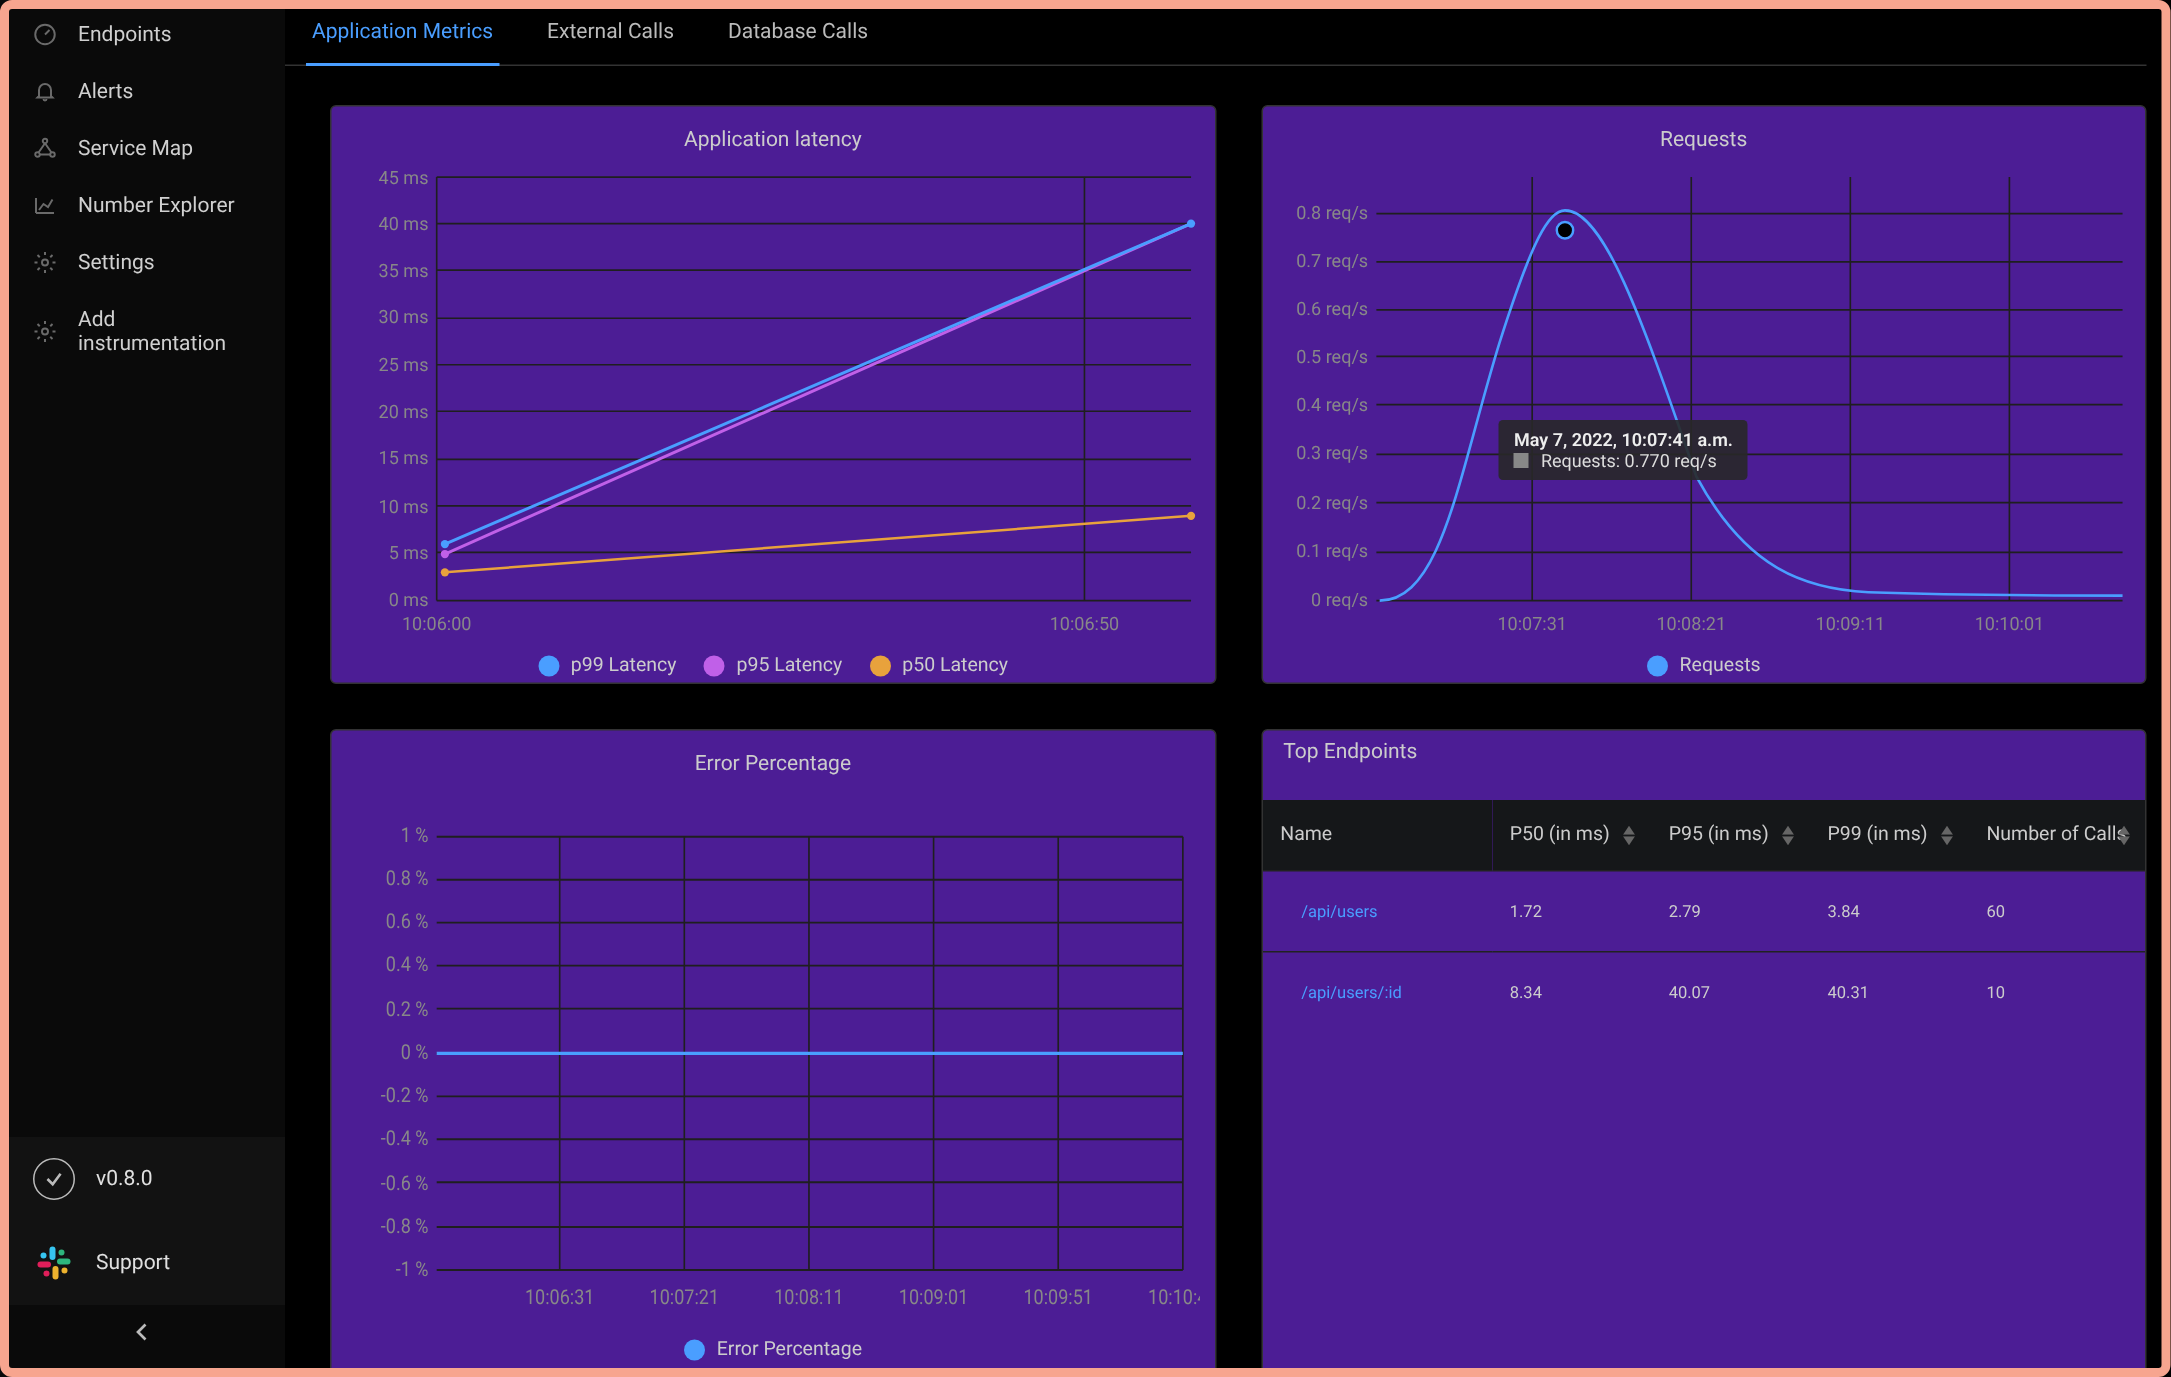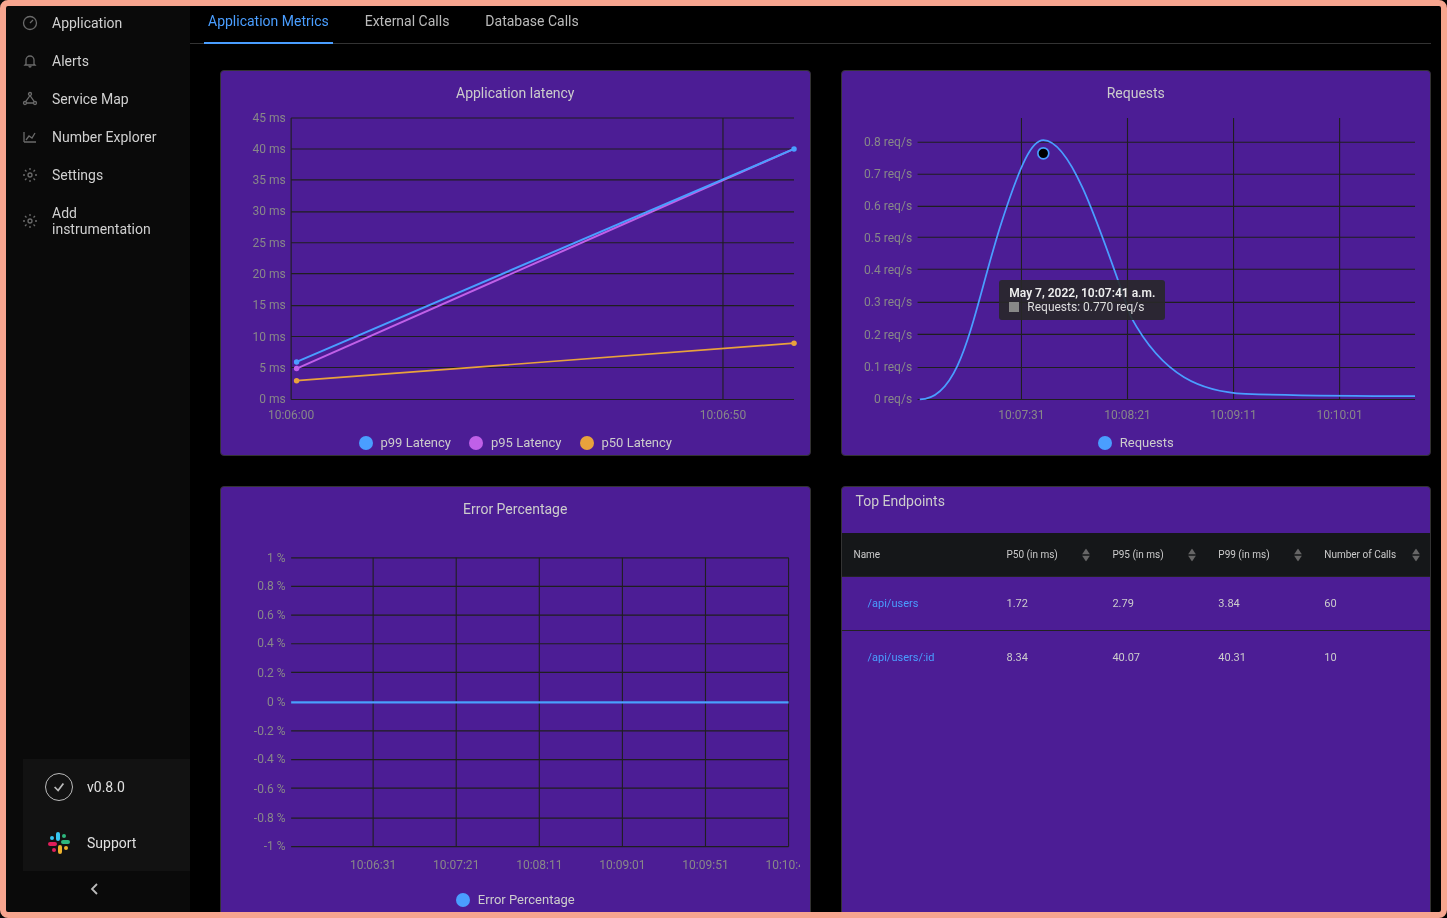"Application" span { text: Application -> Endpoints }
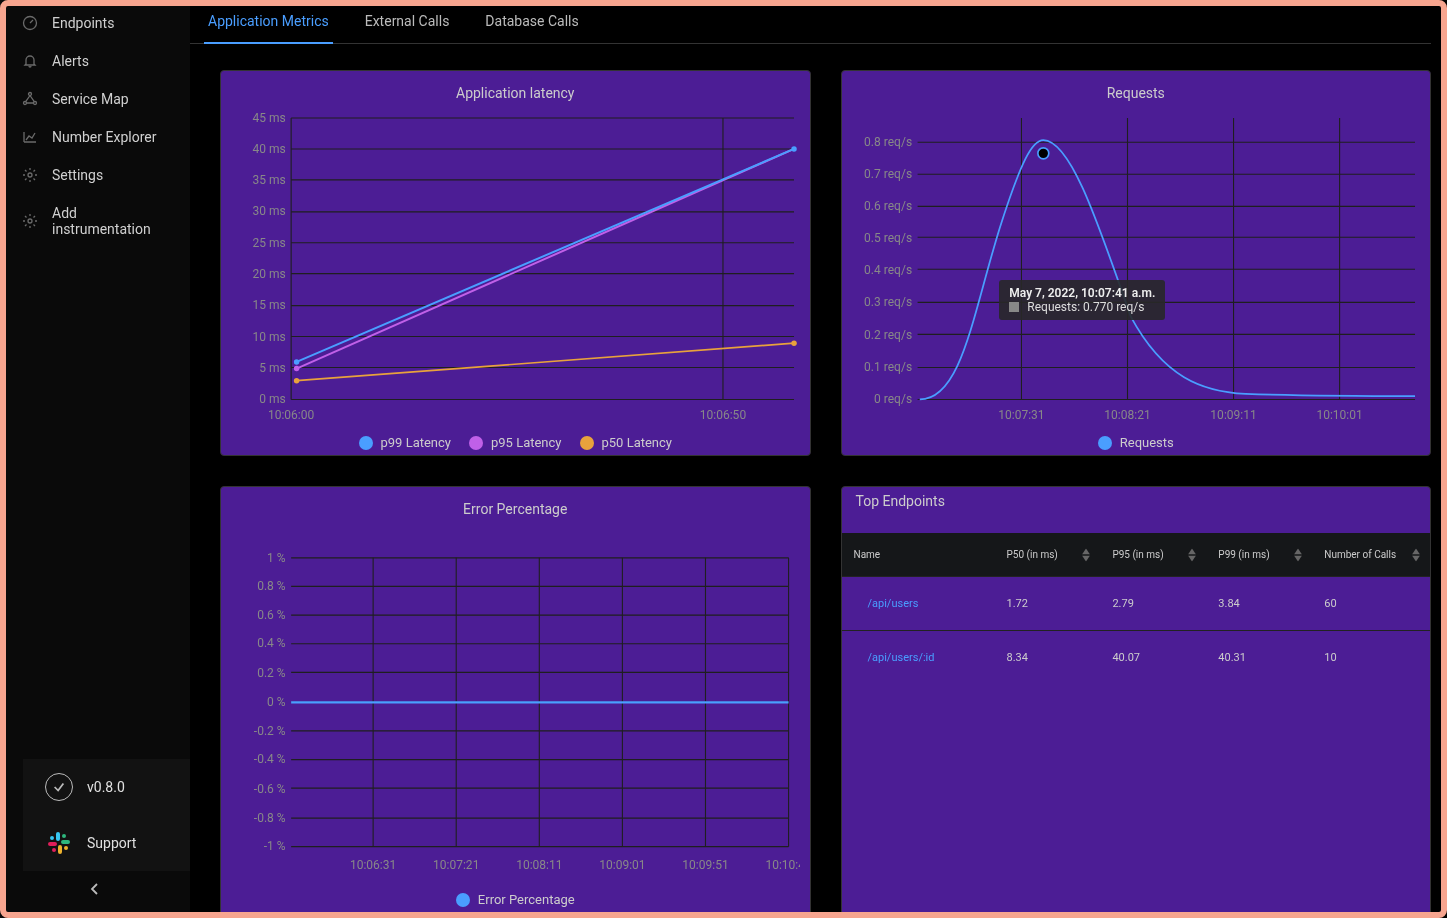"Name" .ep-table th { font-size: 10px -> 13px }
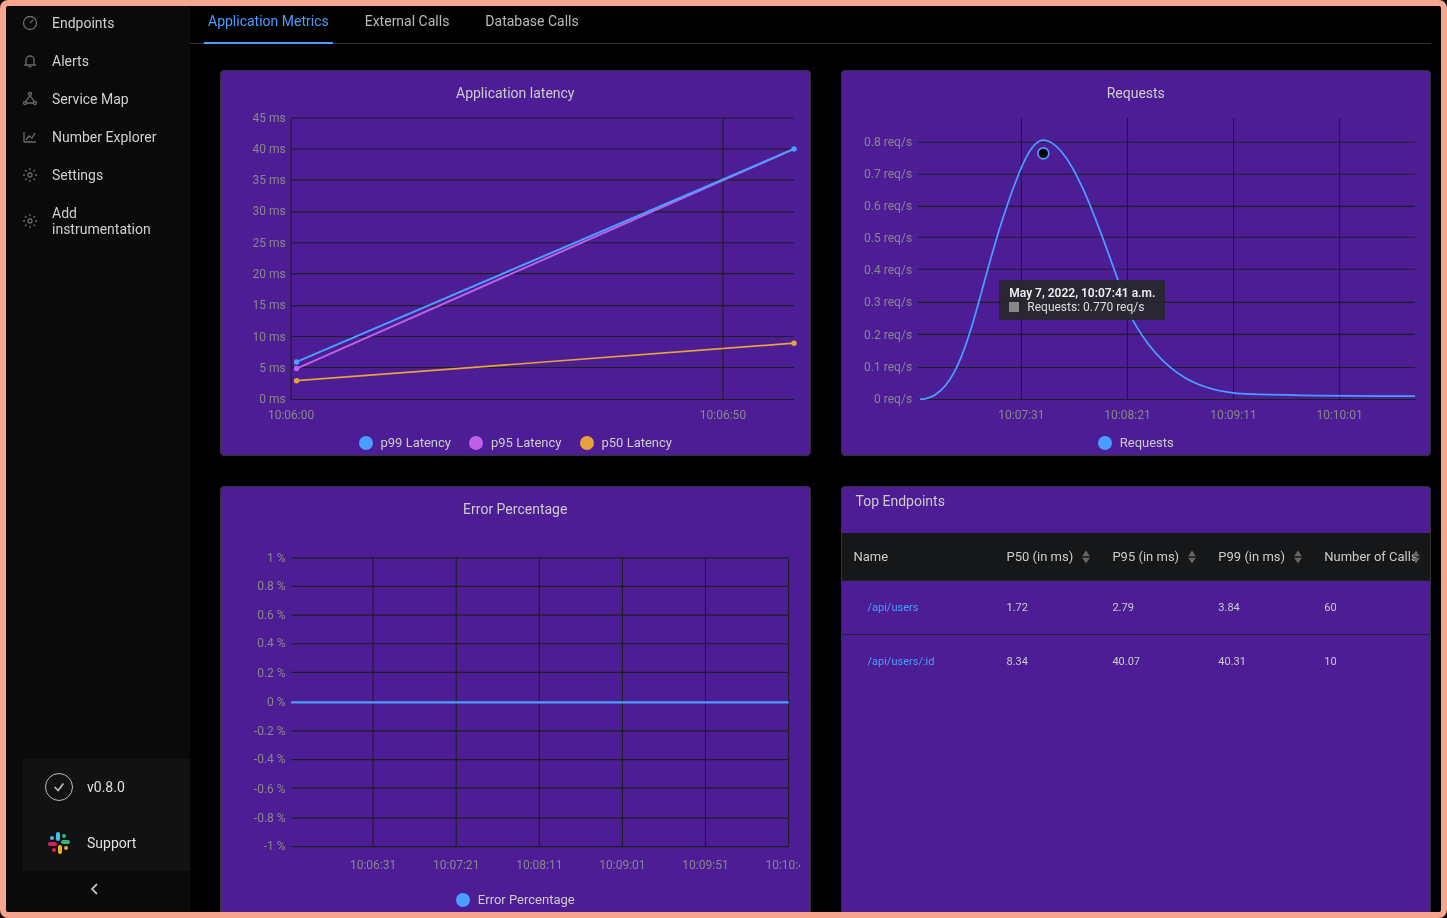"v0.8.0" .version-row, .support-row { margin-left: 23px -> none }
